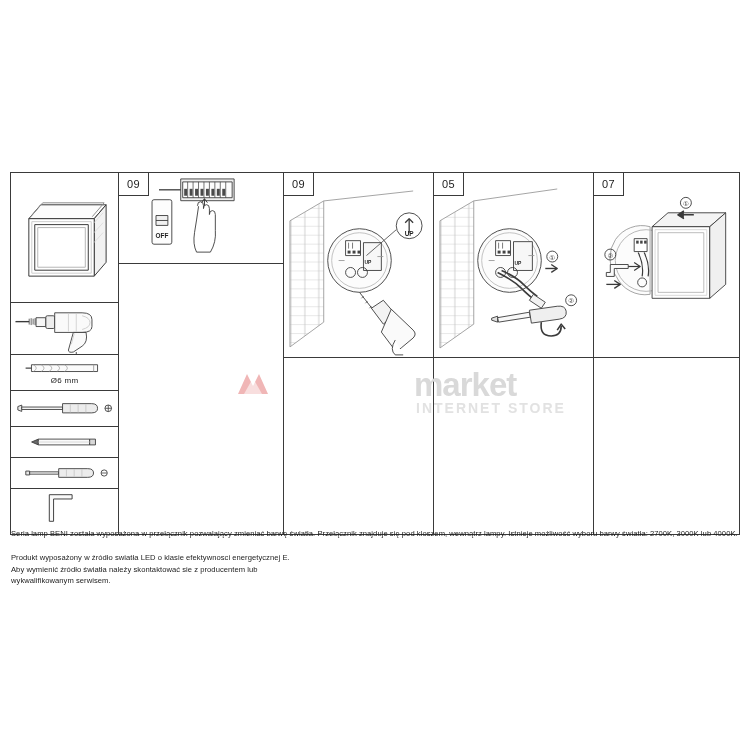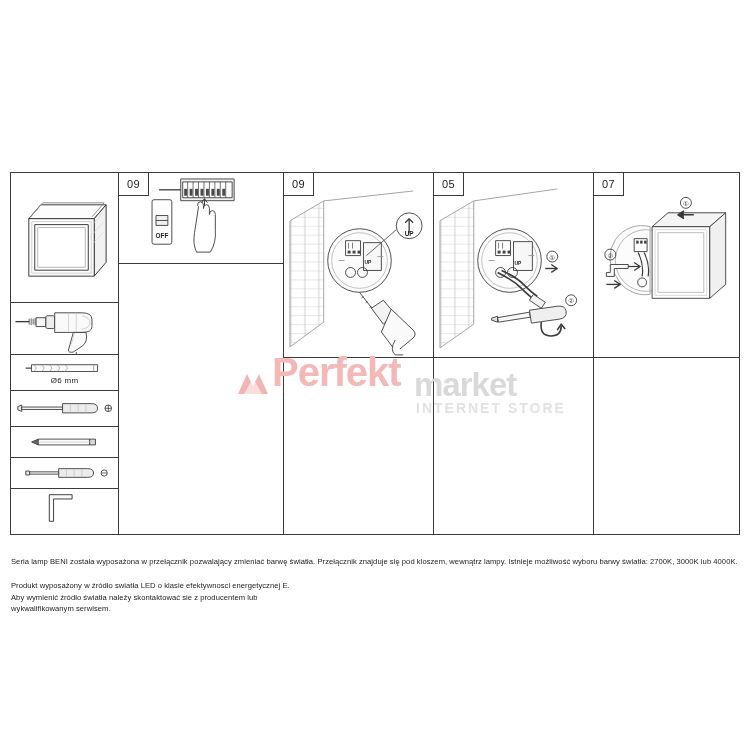"Perfekt" div.wm-text { html: <div>Perfekt</div> -> none }
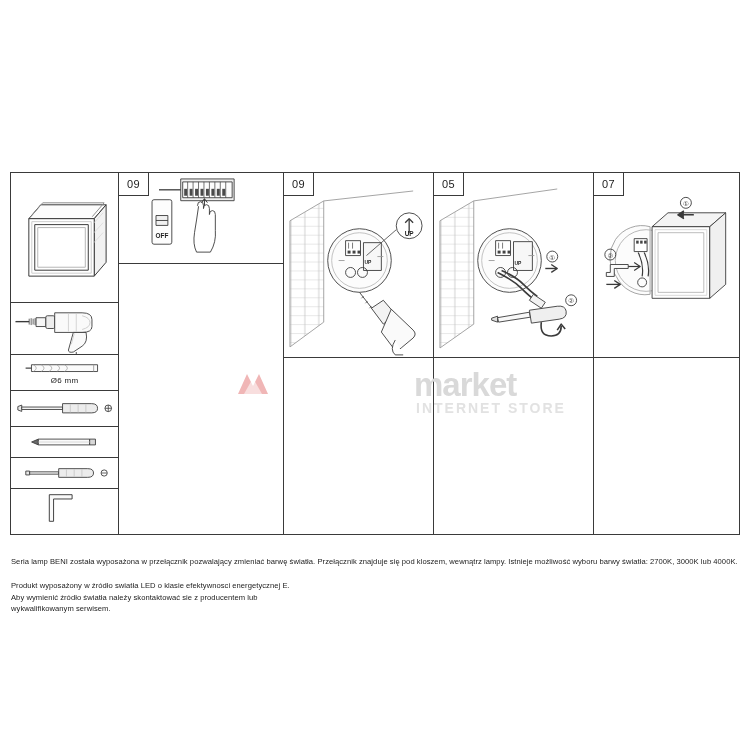"Seria lamp BENI została wyposażona" #copy { top: 556px -> 528px }
